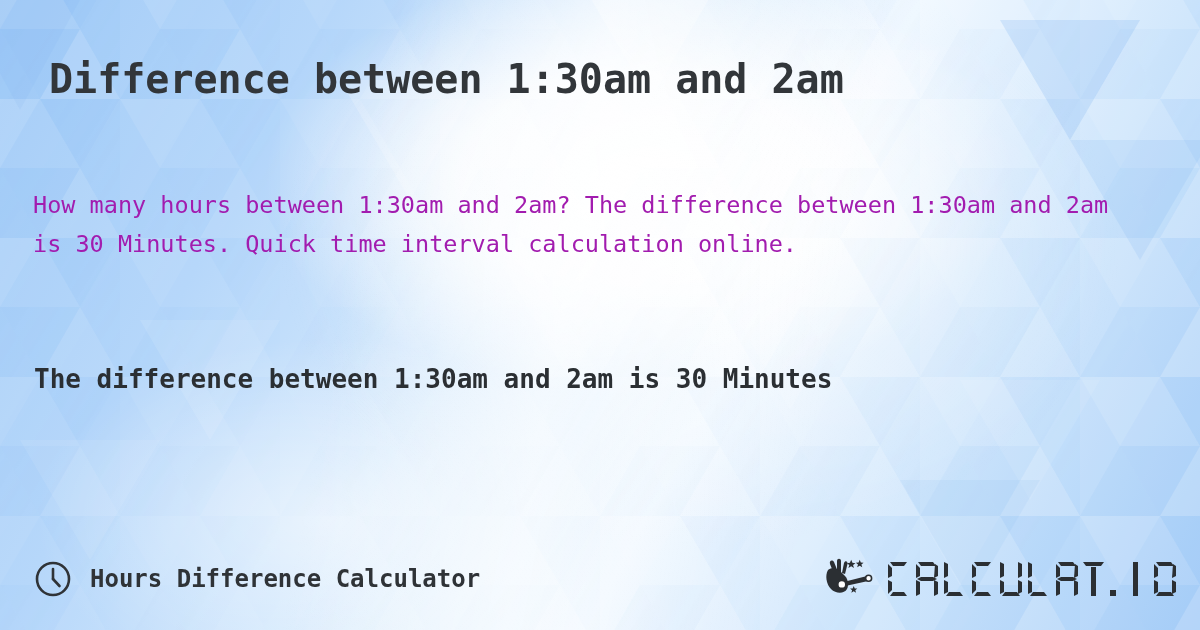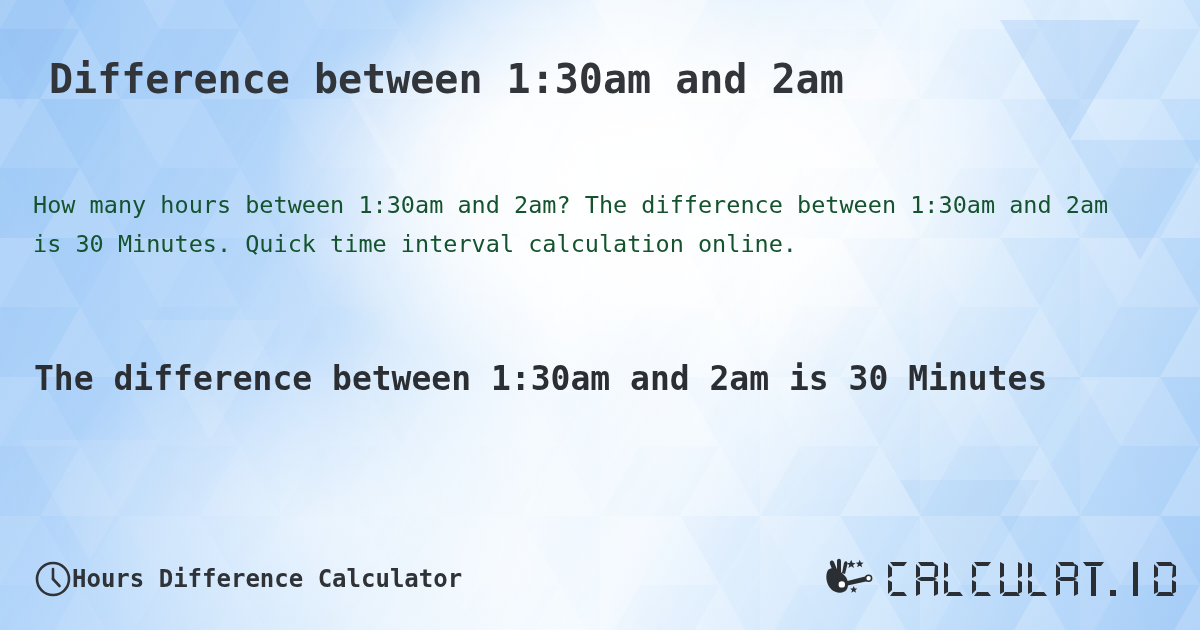"How many hours between 1:30am" .lead { color: #14532d -> #a21caf }
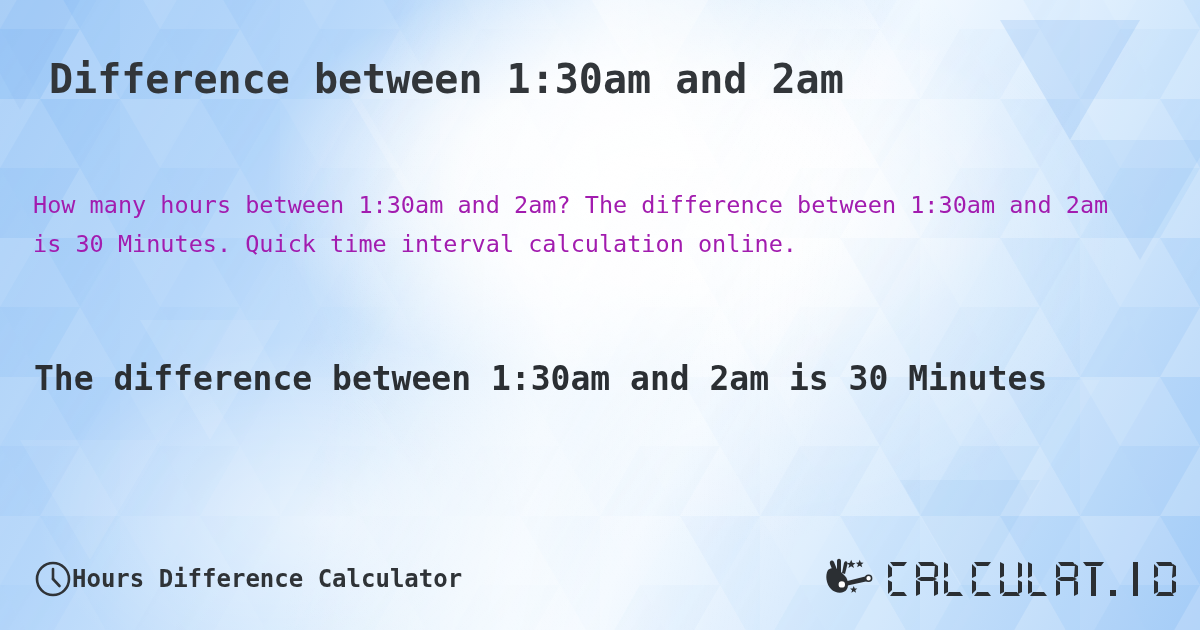"The difference between 1:30am and" .answer { font-size: 33px -> 26px }
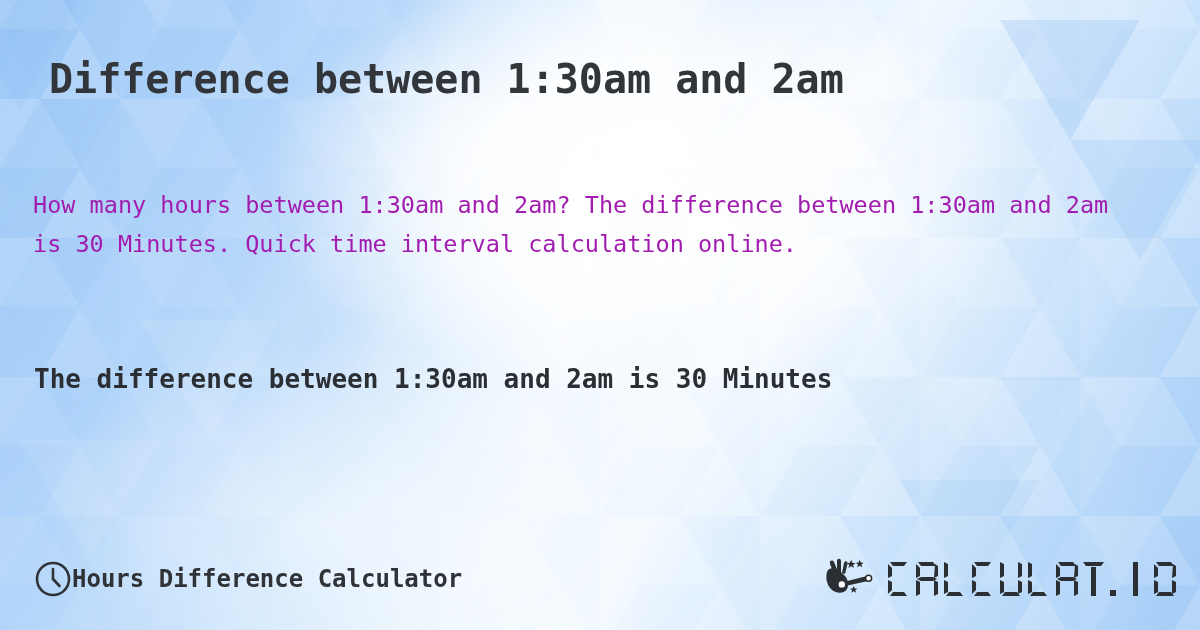"Hours Difference Calculator" .footer-left { gap: none -> 18px }
